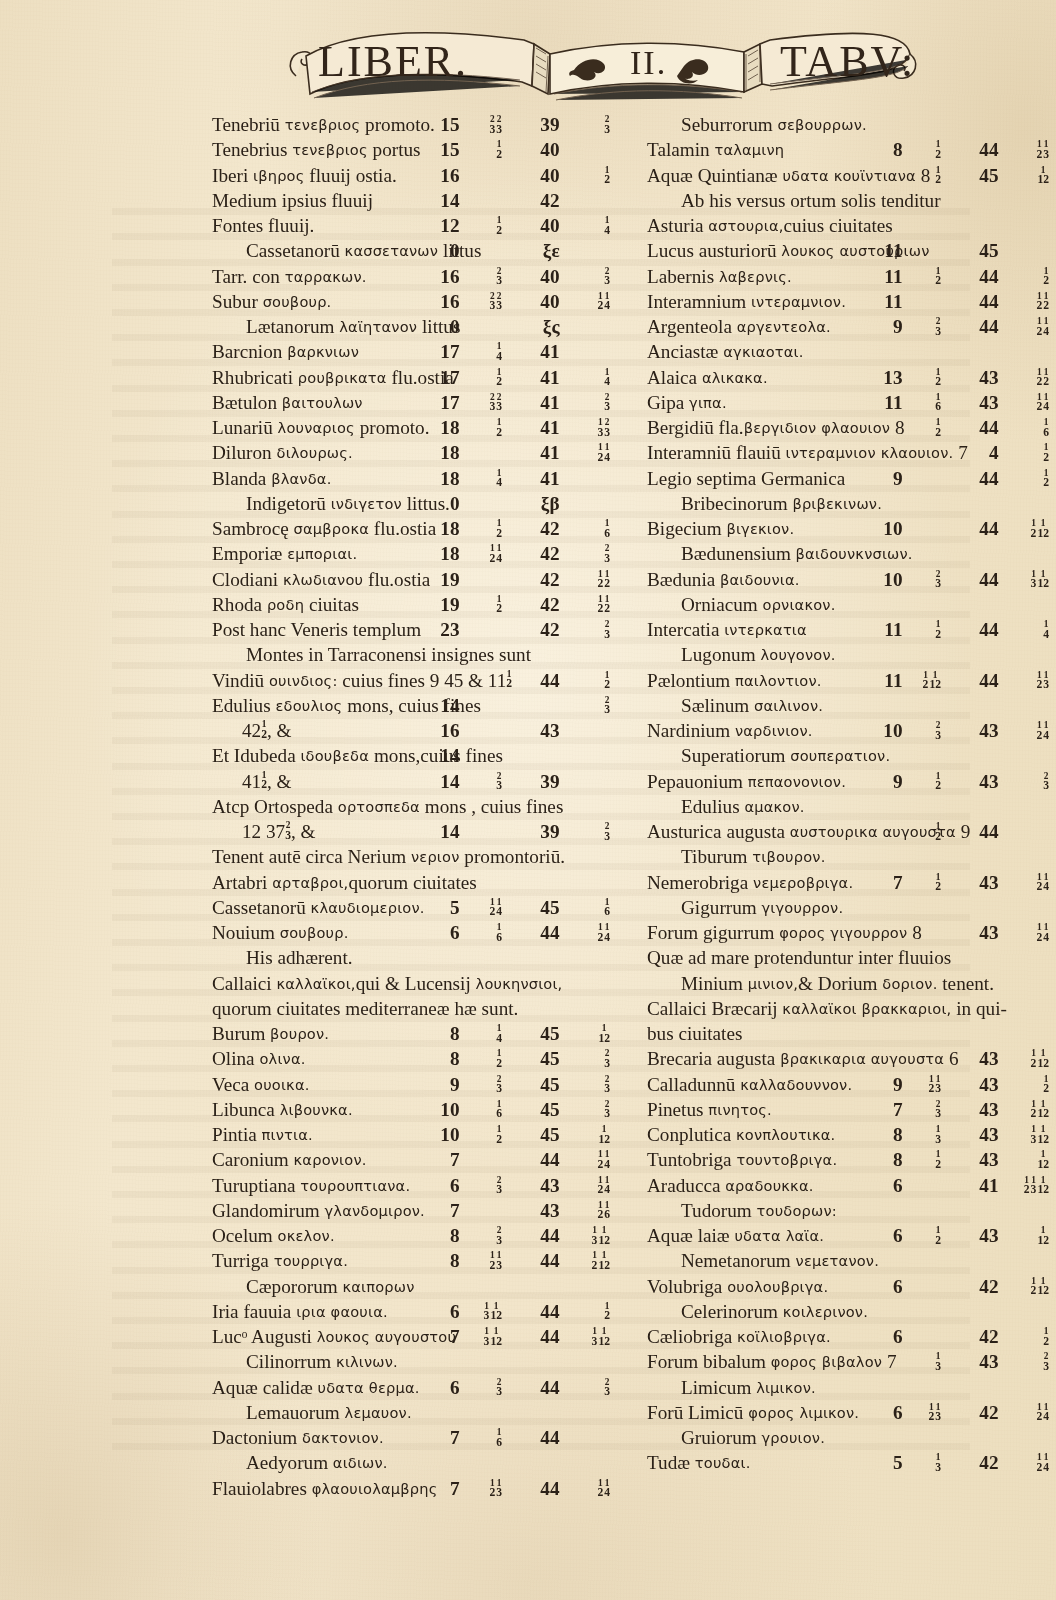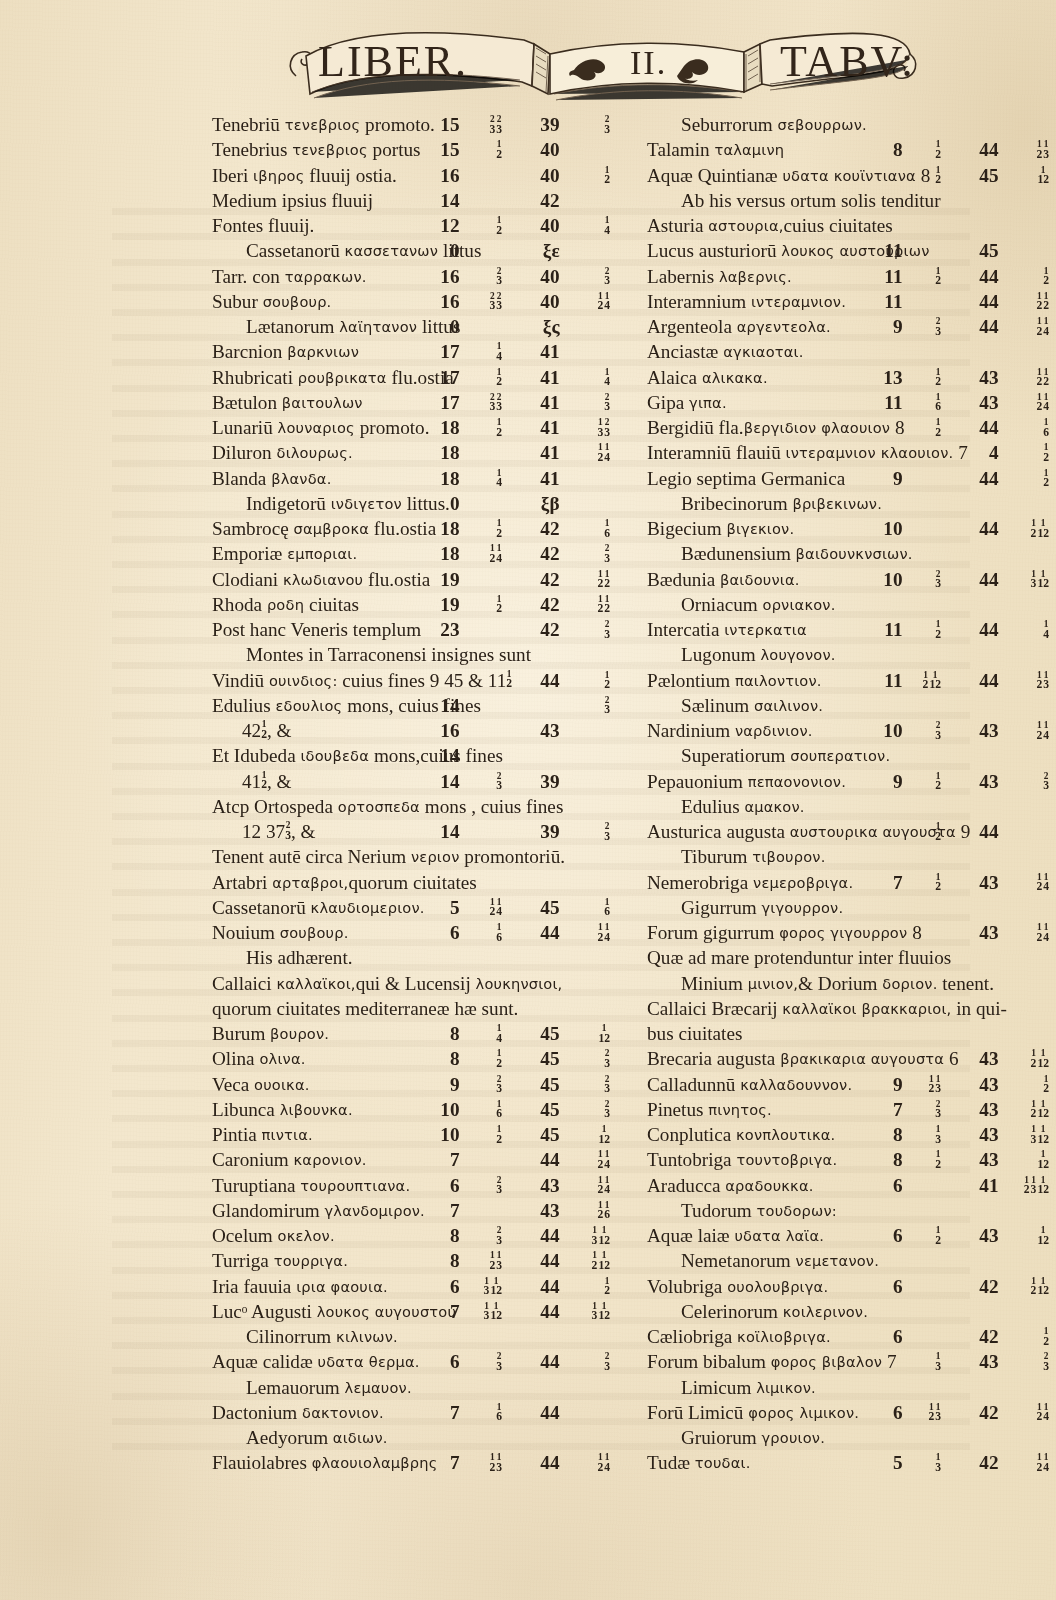"Cæpororum καιπορων" div.row { html: none -> <div> <span><span>Cæpororum </span><span>καιπορων</span></span> </div> }
